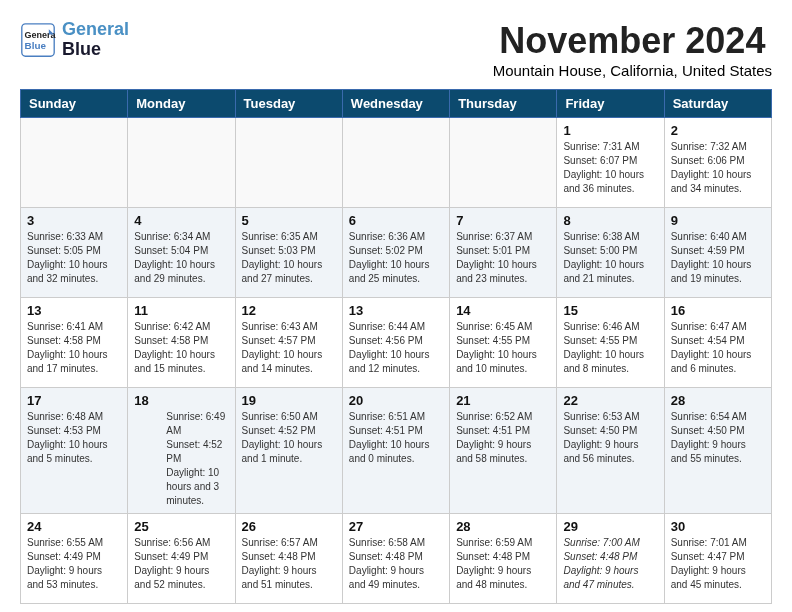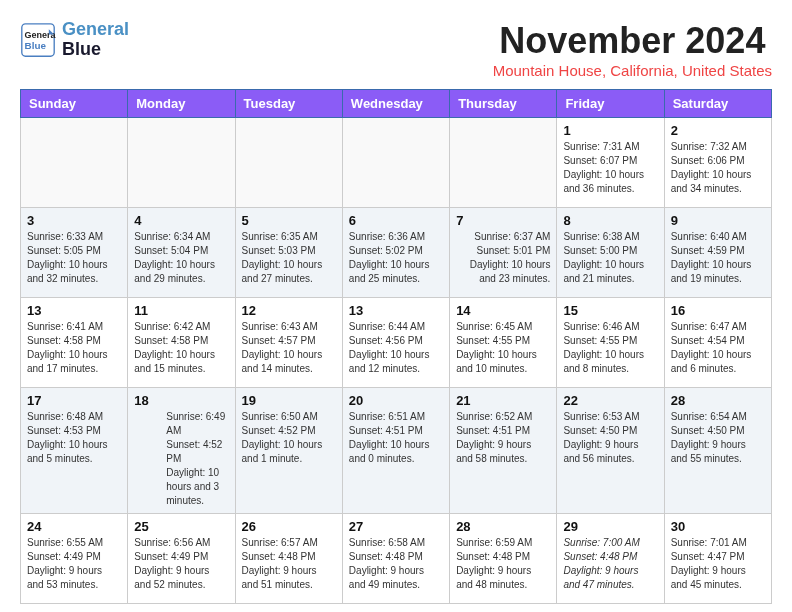"Mountain House, California, United" .location-title { color: #ef4444 -> #000000 }
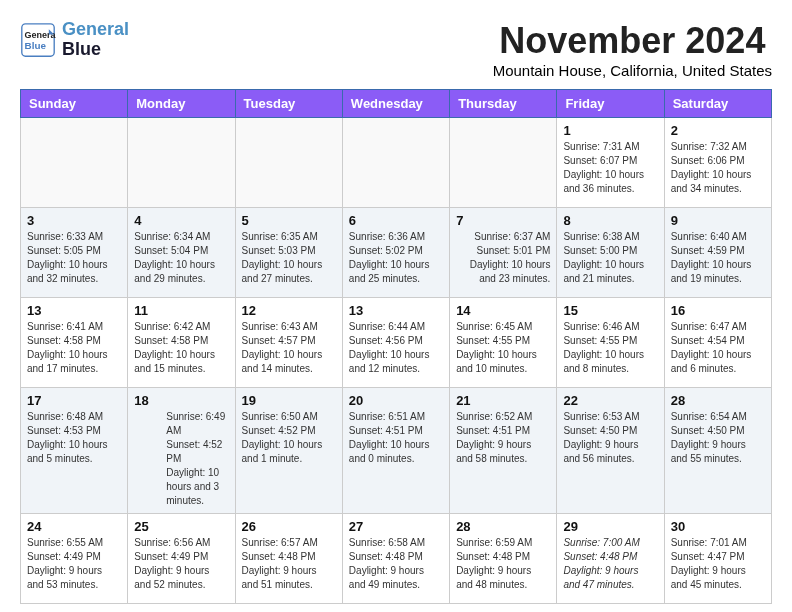"Sunday" .calendar th { background-color: #8b5cf6 -> #0c4a6e }
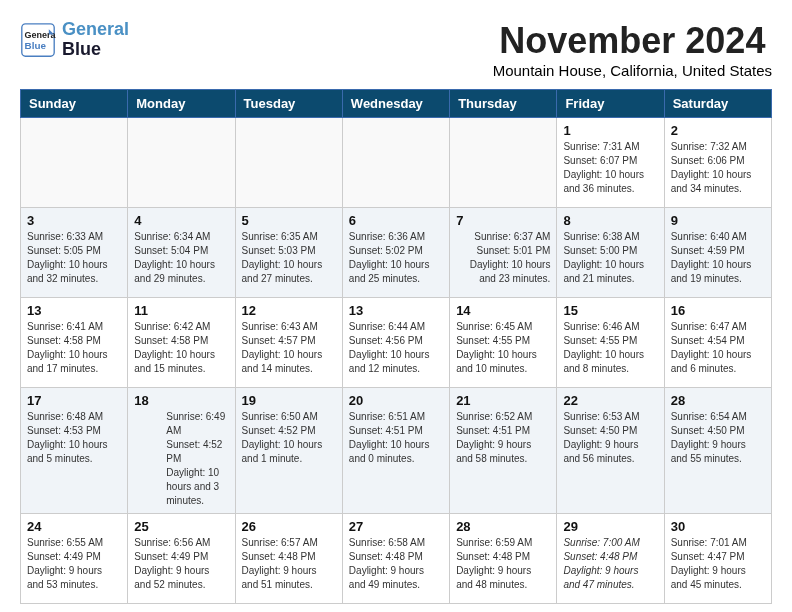"Sunrise: 6:37 AM" div.day-detail { text-align: right -> none }
